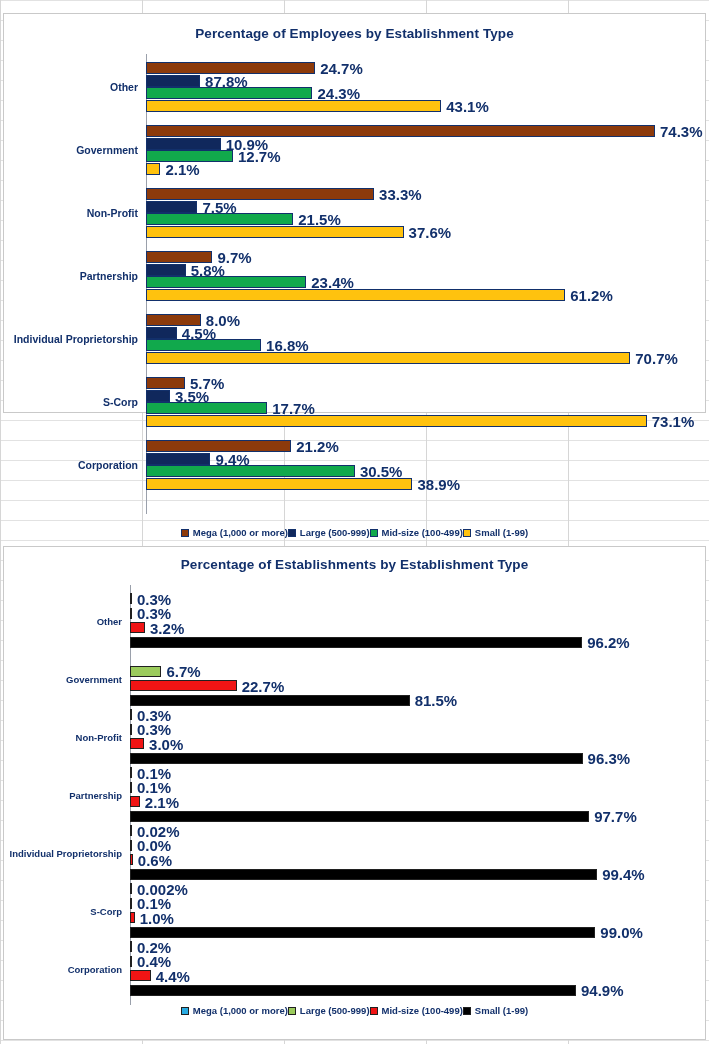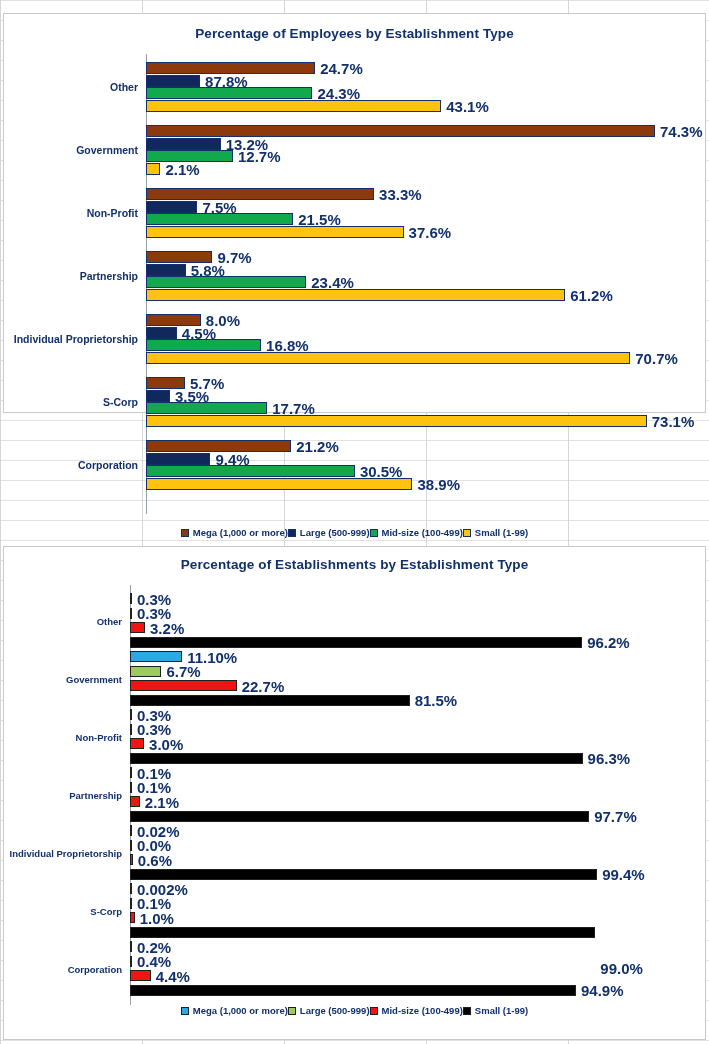"13.2%" div.bar-val { text: 13.2% -> 10.9% }
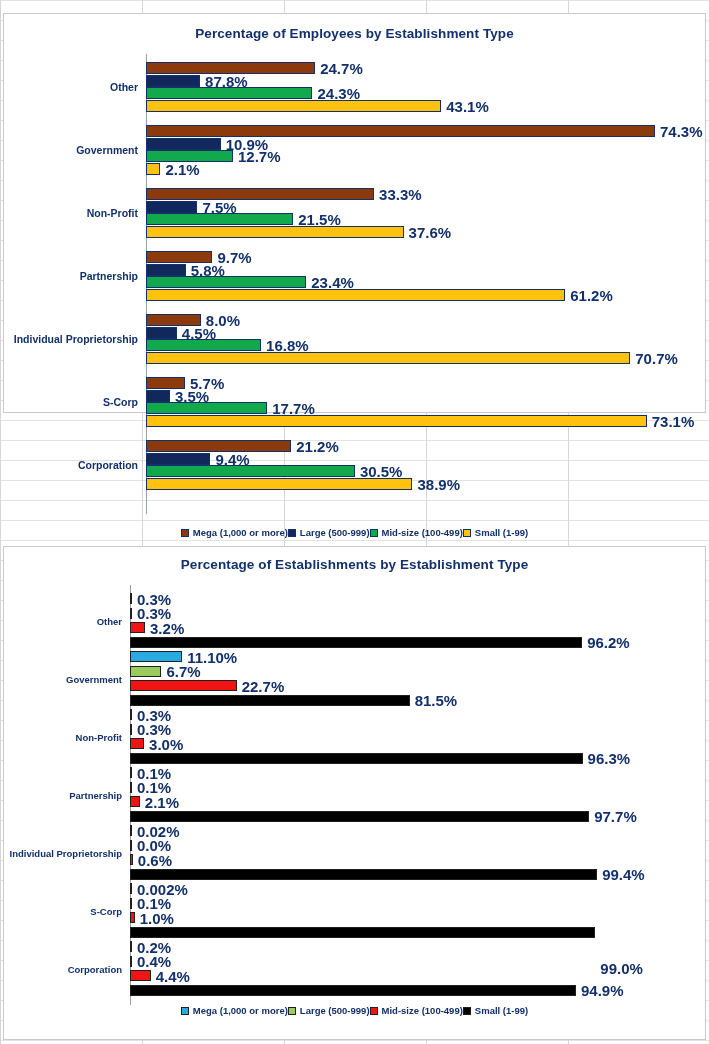"11.10%" div.bar-row { html: <div> <div></div> <div>11.10%</div> </div> -> none }
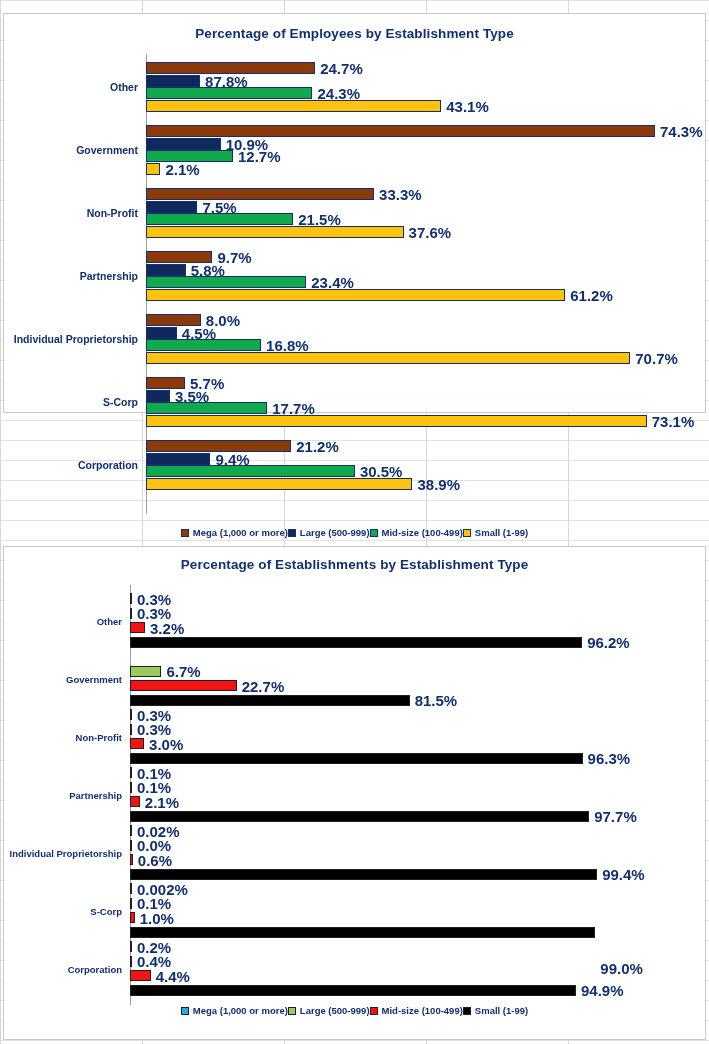"99.0%" div.bar-val { margin-top: 36px -> none }
